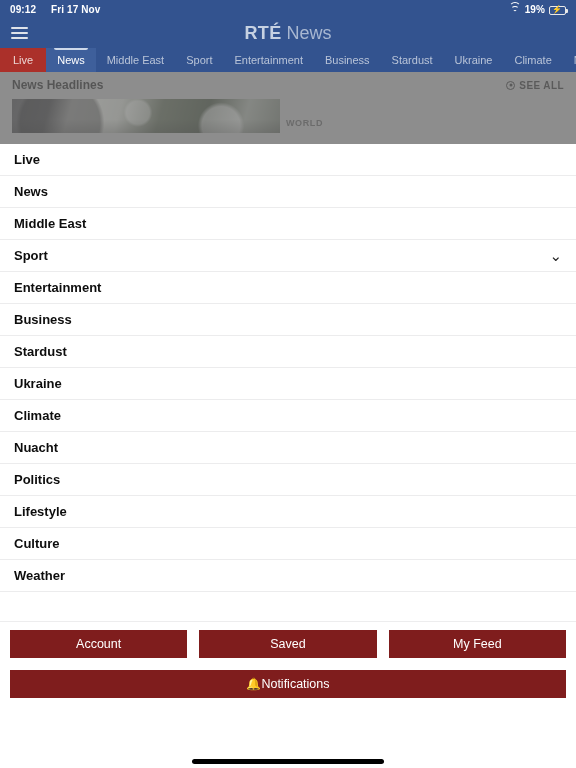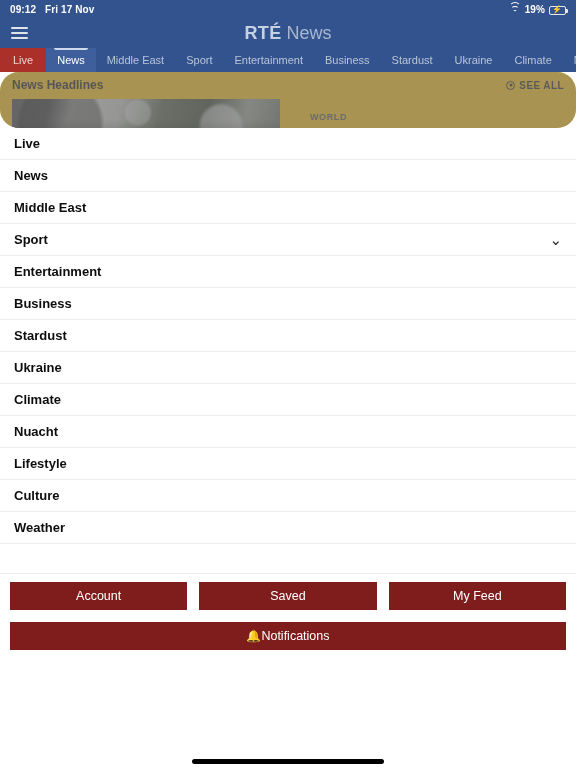"09:12" .sb-left { gap: 9px -> 15px }
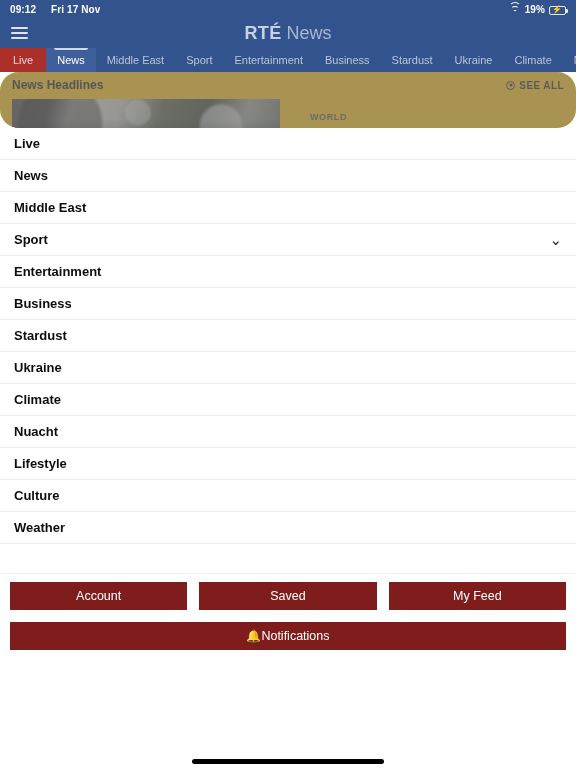"News Headlines" .bgcontent { background: #eab308 -> #a3a3a3; border-radius: 19px -> none; height: 56px -> 72px }
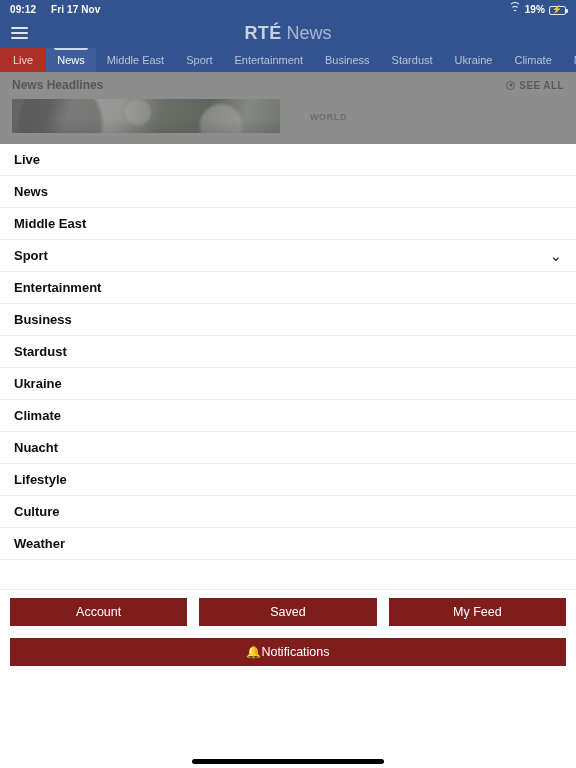"WORLD" .card-row { align-items: flex-start -> center; gap: 30px -> 6px }
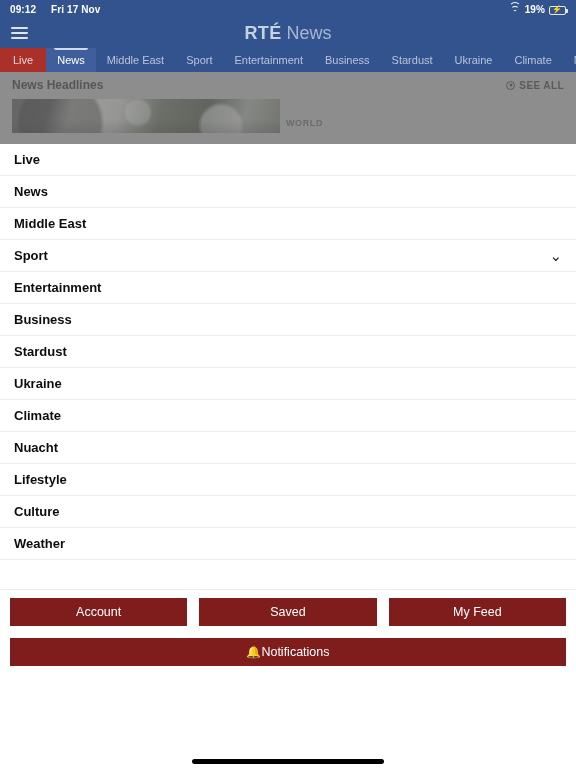"Politics" div.menu-item { html: none -> <div> <span>Politics</span> </div> }
